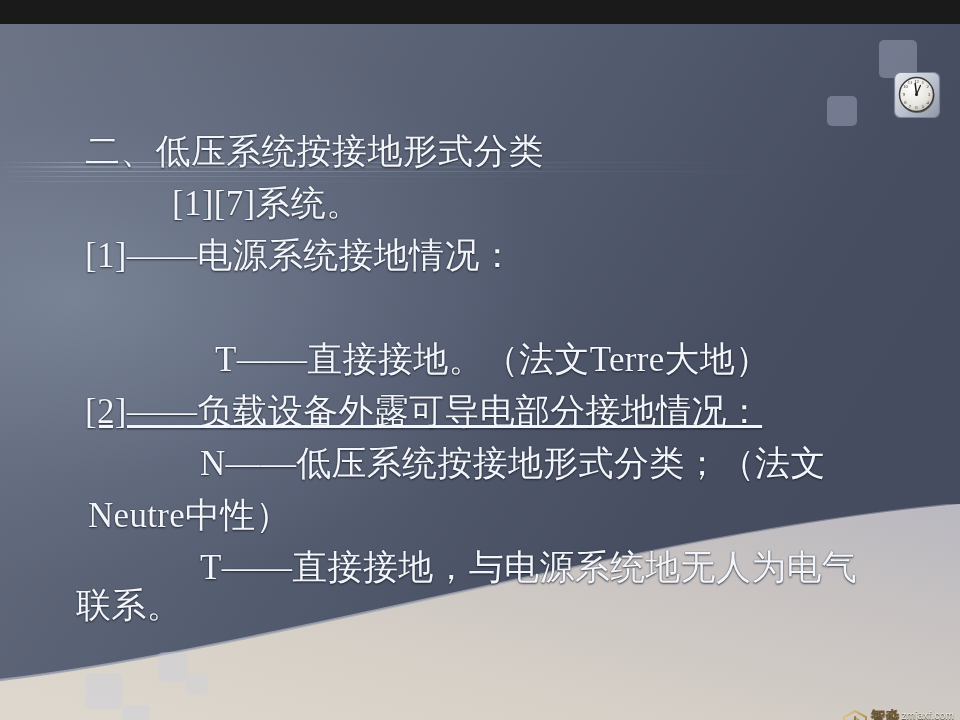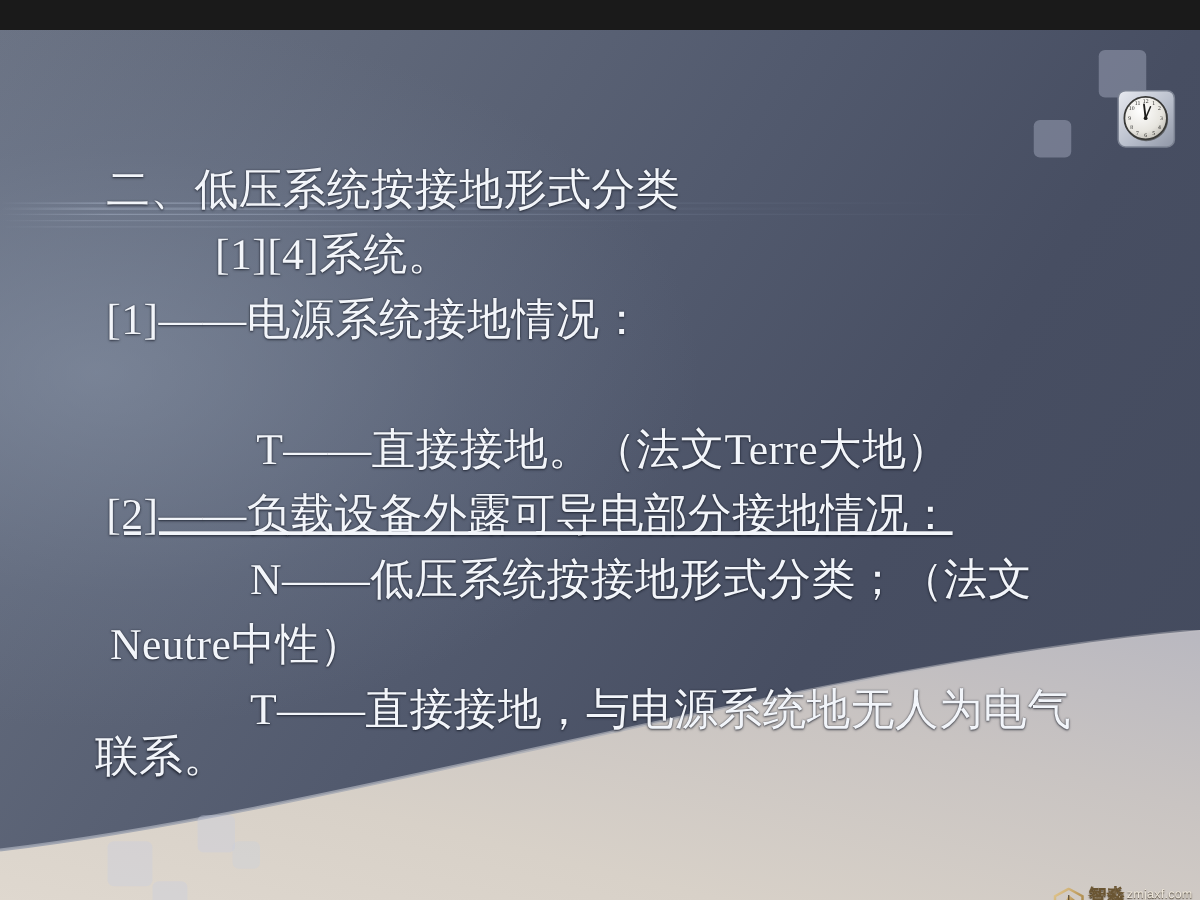"[1][4]系统。" div.line { text: 4 -> 7 }
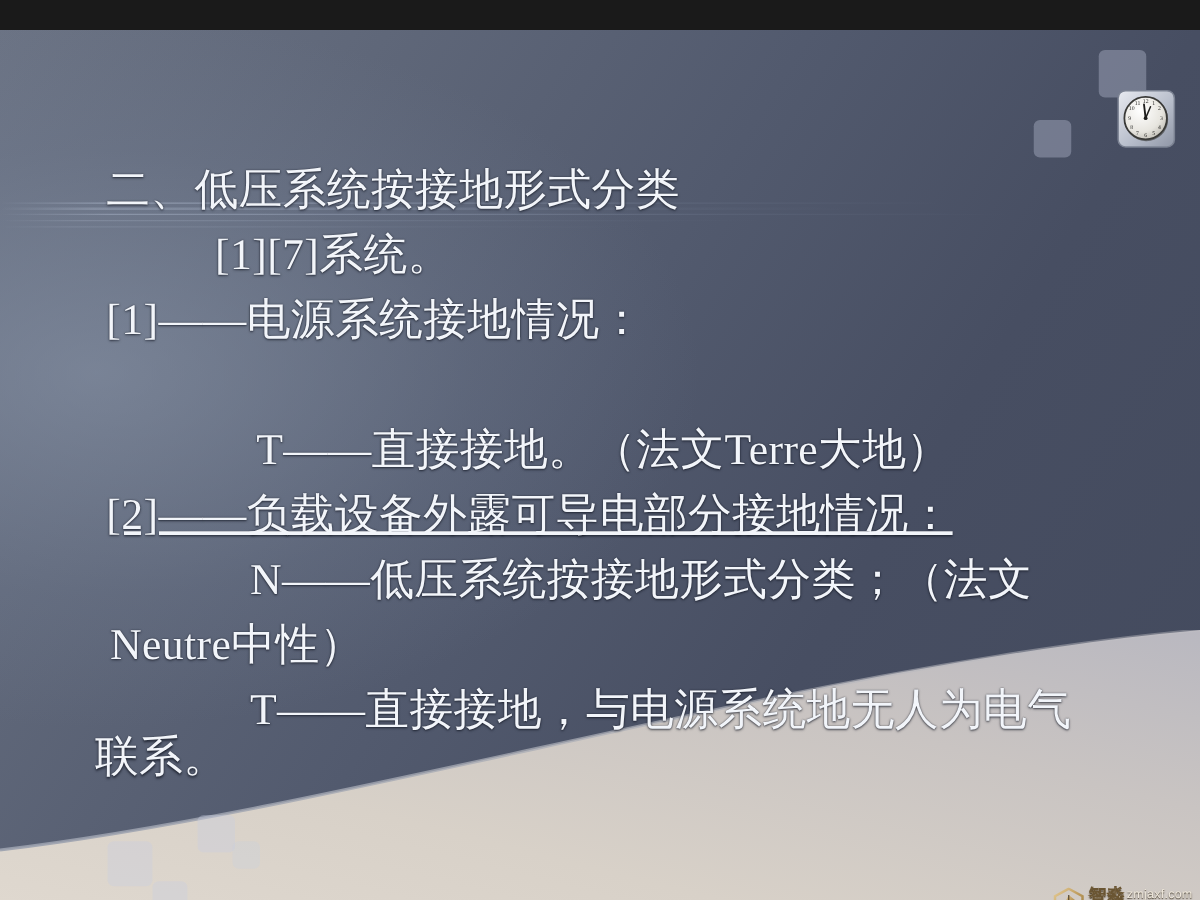"T——直接接地。（法文Terre大地）" .l-t1 { left: 205px -> 215px }
